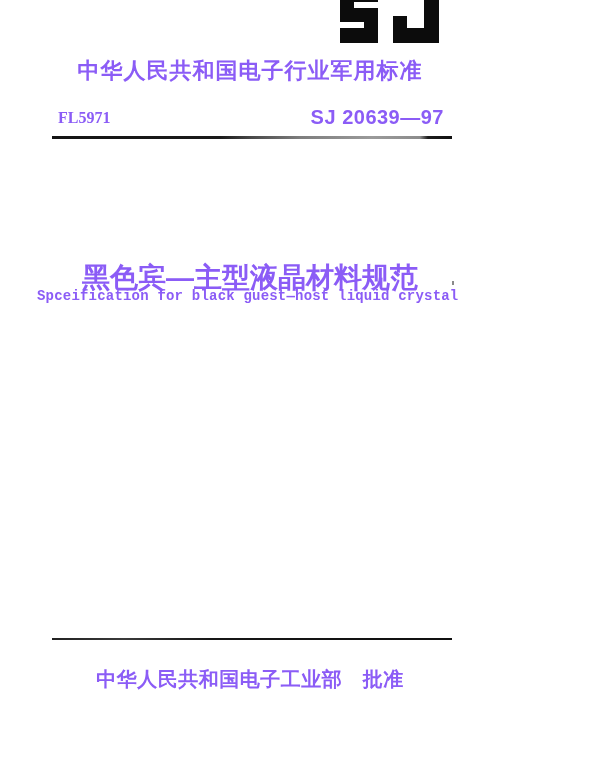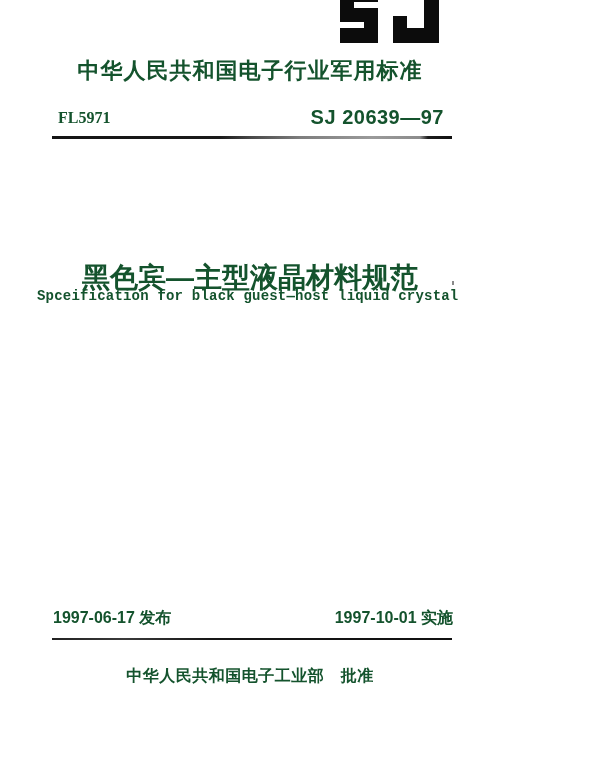"中华人民共和国电子行业军用标准" .page { color: #14532d -> #8b5cf6 }
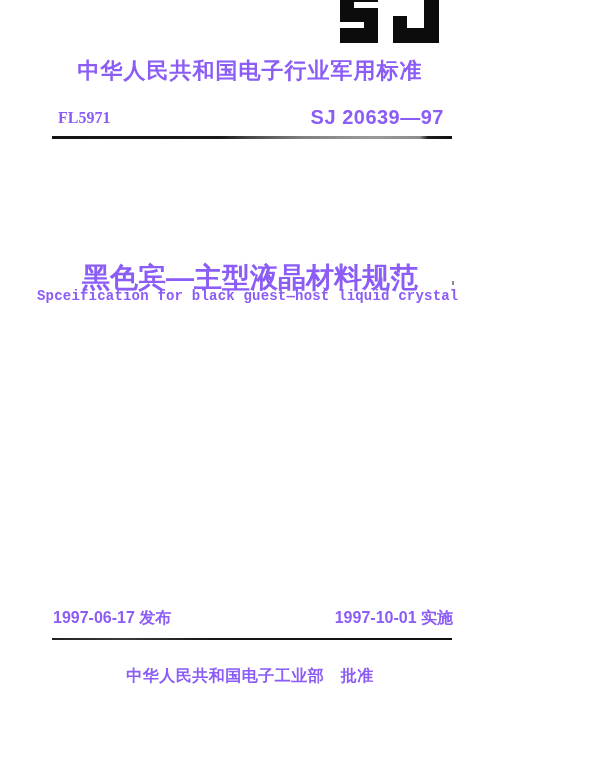"1997-06-17 发布" div.dates-row { html: <div> <span>1997-06-17 发布</span> <span>1997-10-01 实施</span> </div> -> none }
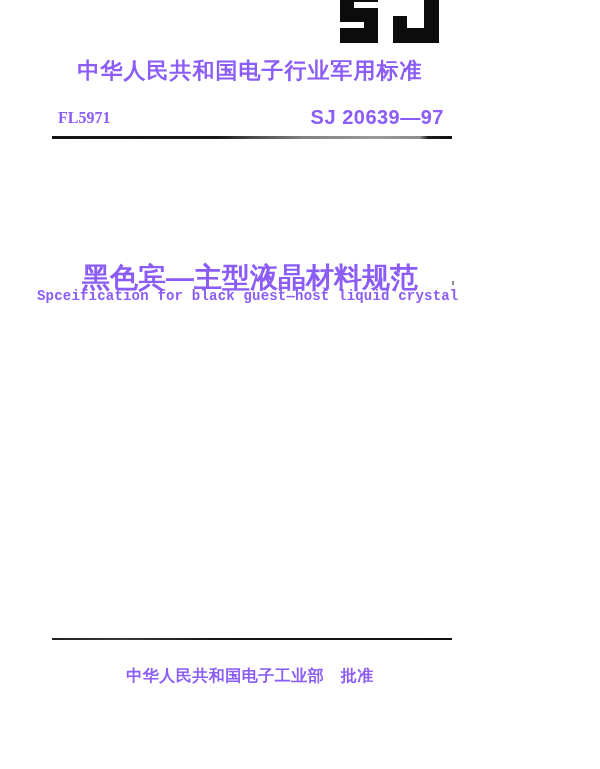"中华人民共和国电子工业部 批准" .approval-line { font-size: 16px -> 20px }
